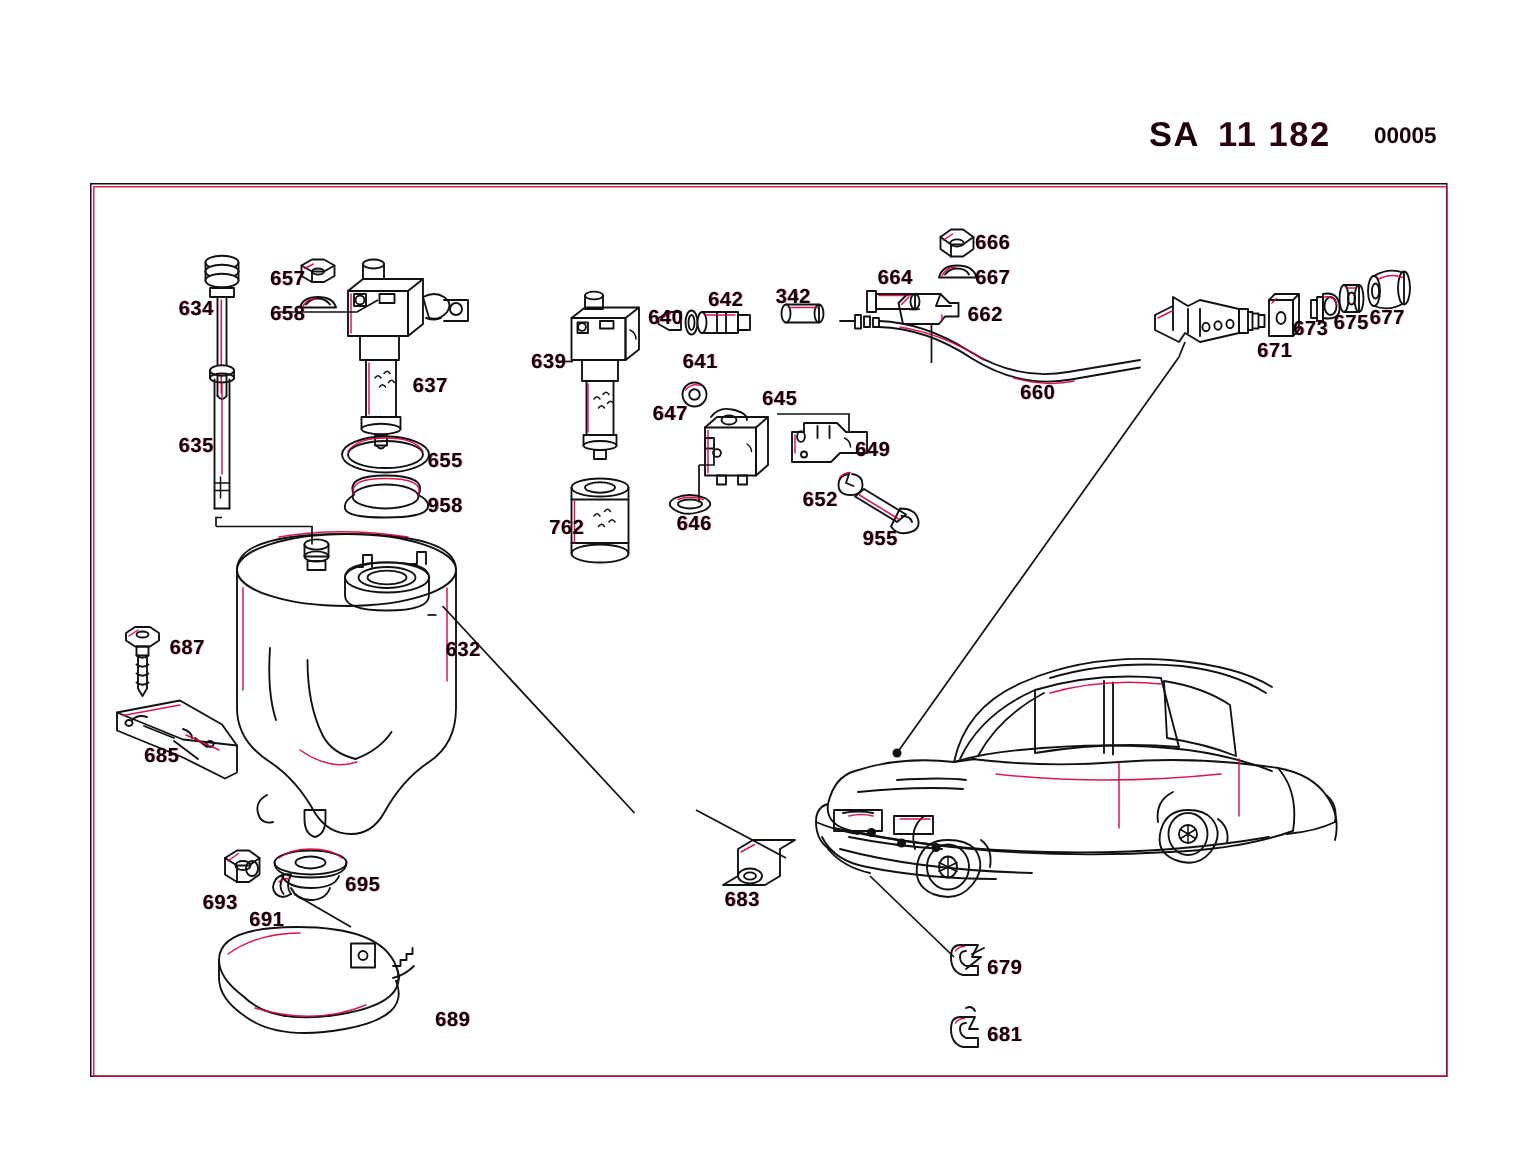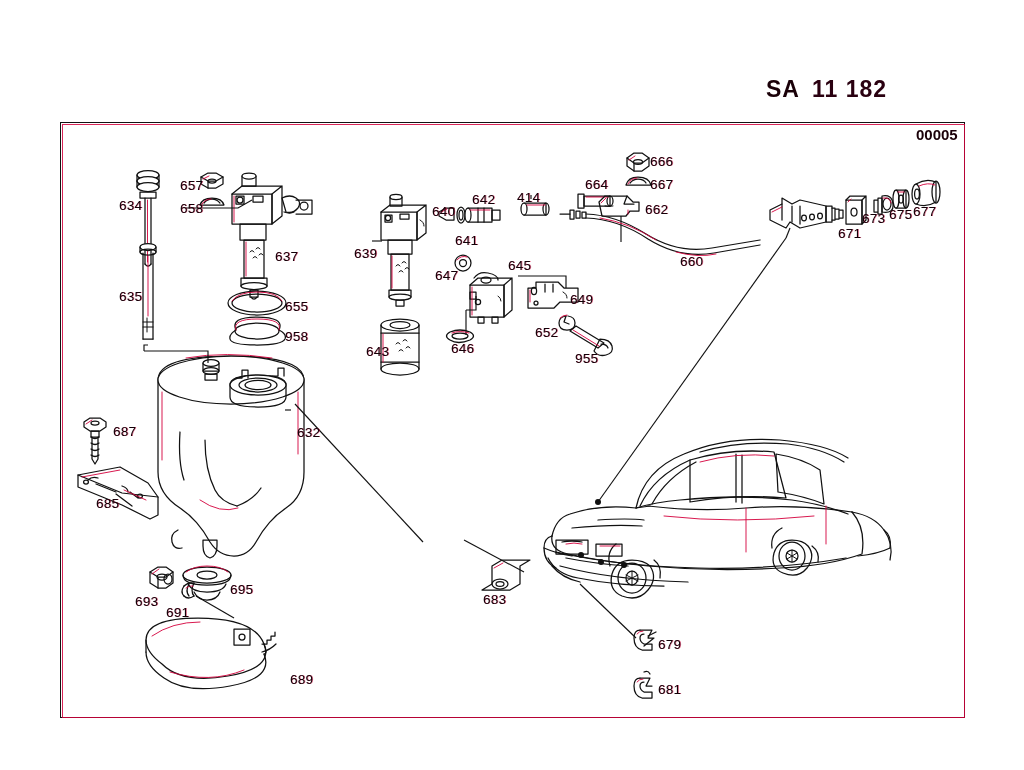"00005" #hdr-page { margin-top: 44px -> none }
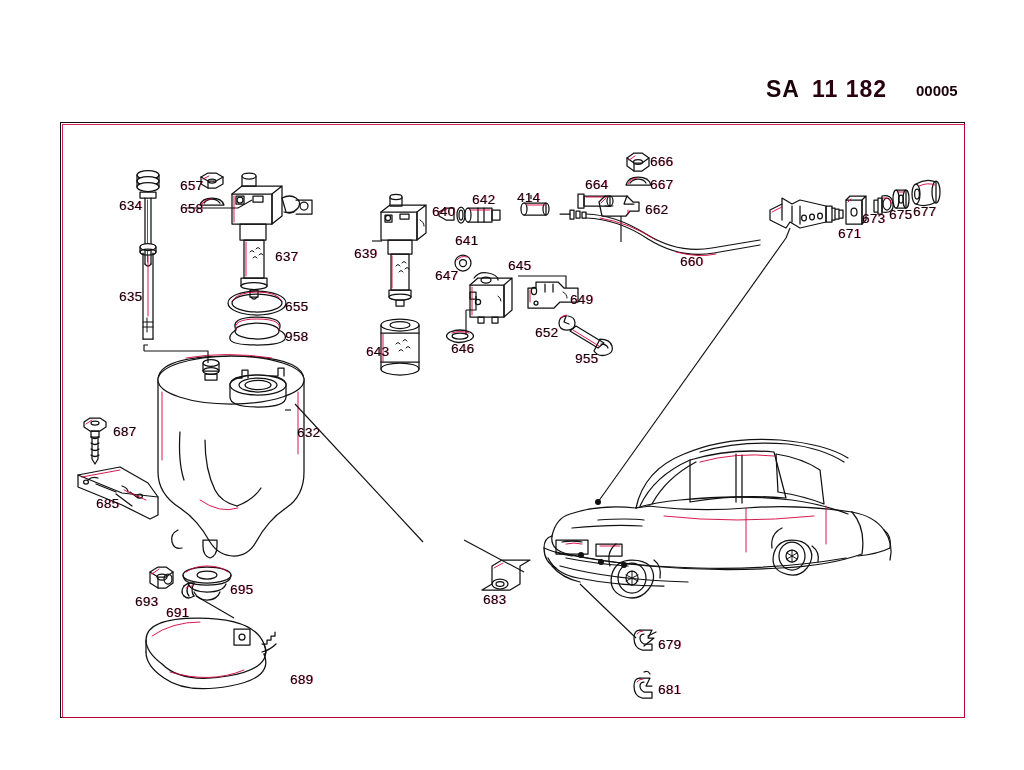"666" .lbl { font-weight: normal -> bold }
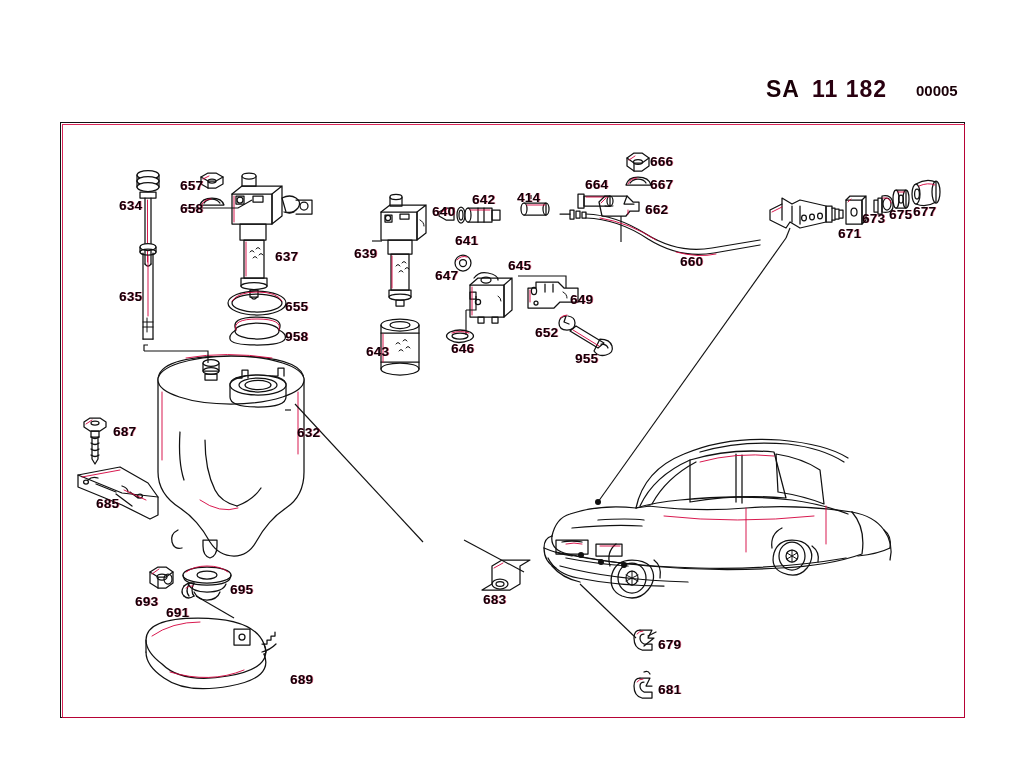"414" div.lbl { text: 414 -> 342 }
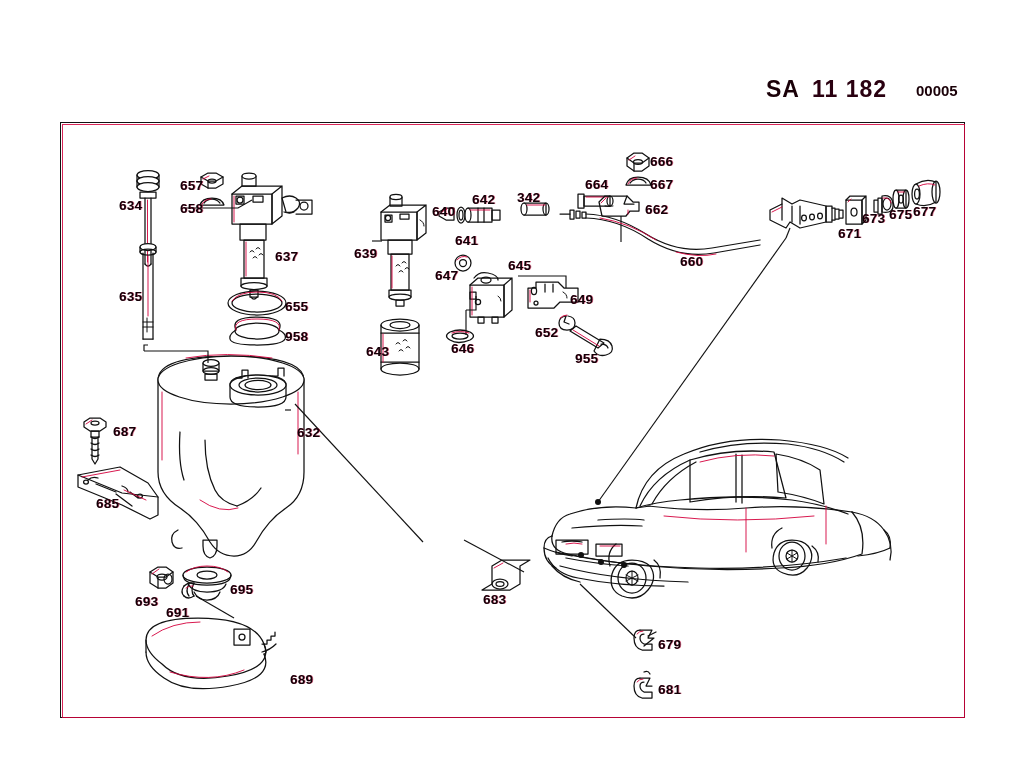"639" div.lbl { top: 246px -> 233px }
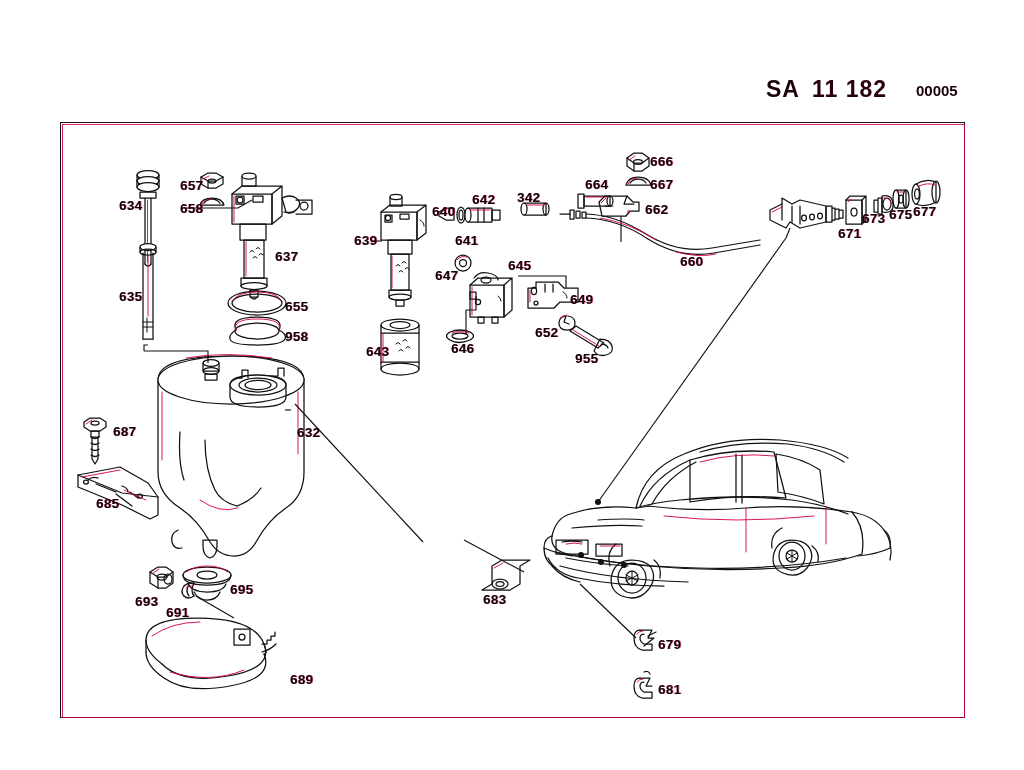"643" div.lbl { text: 643 -> 762 }
